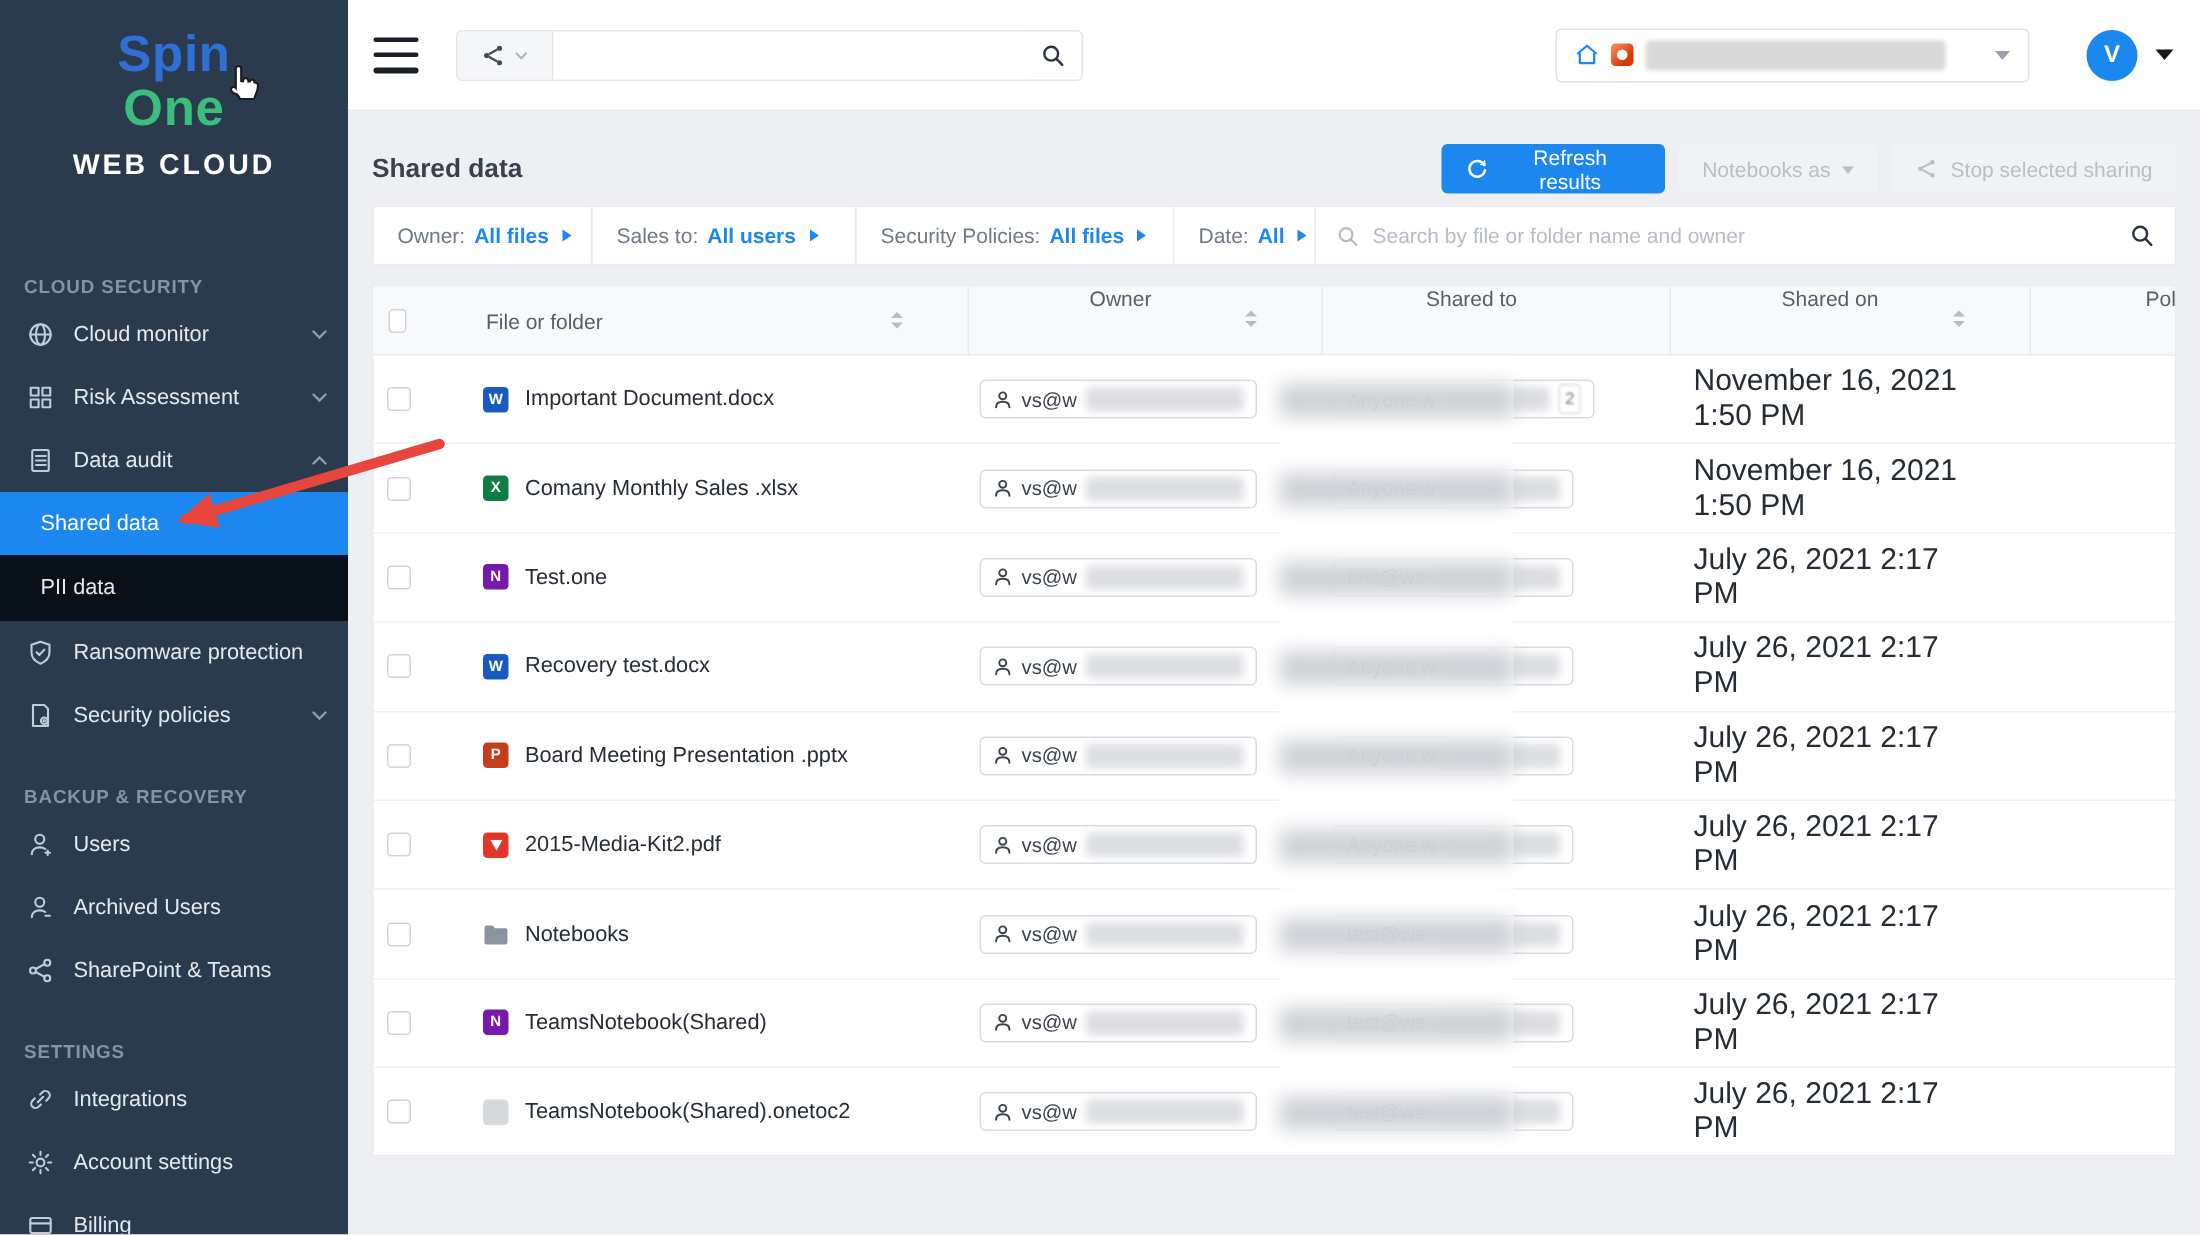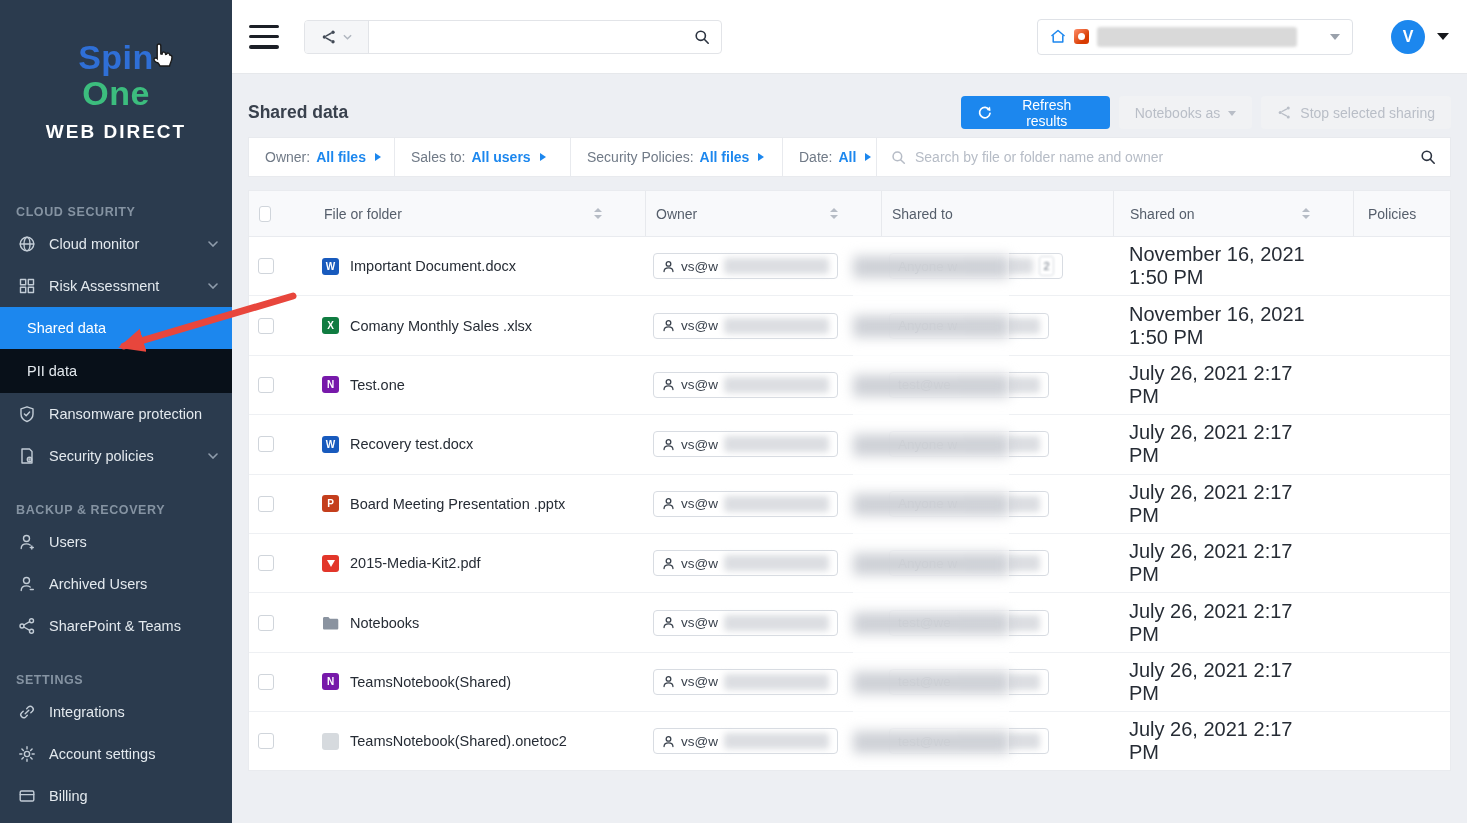"Spin" .logo-spin { margin-top: 21px -> none }
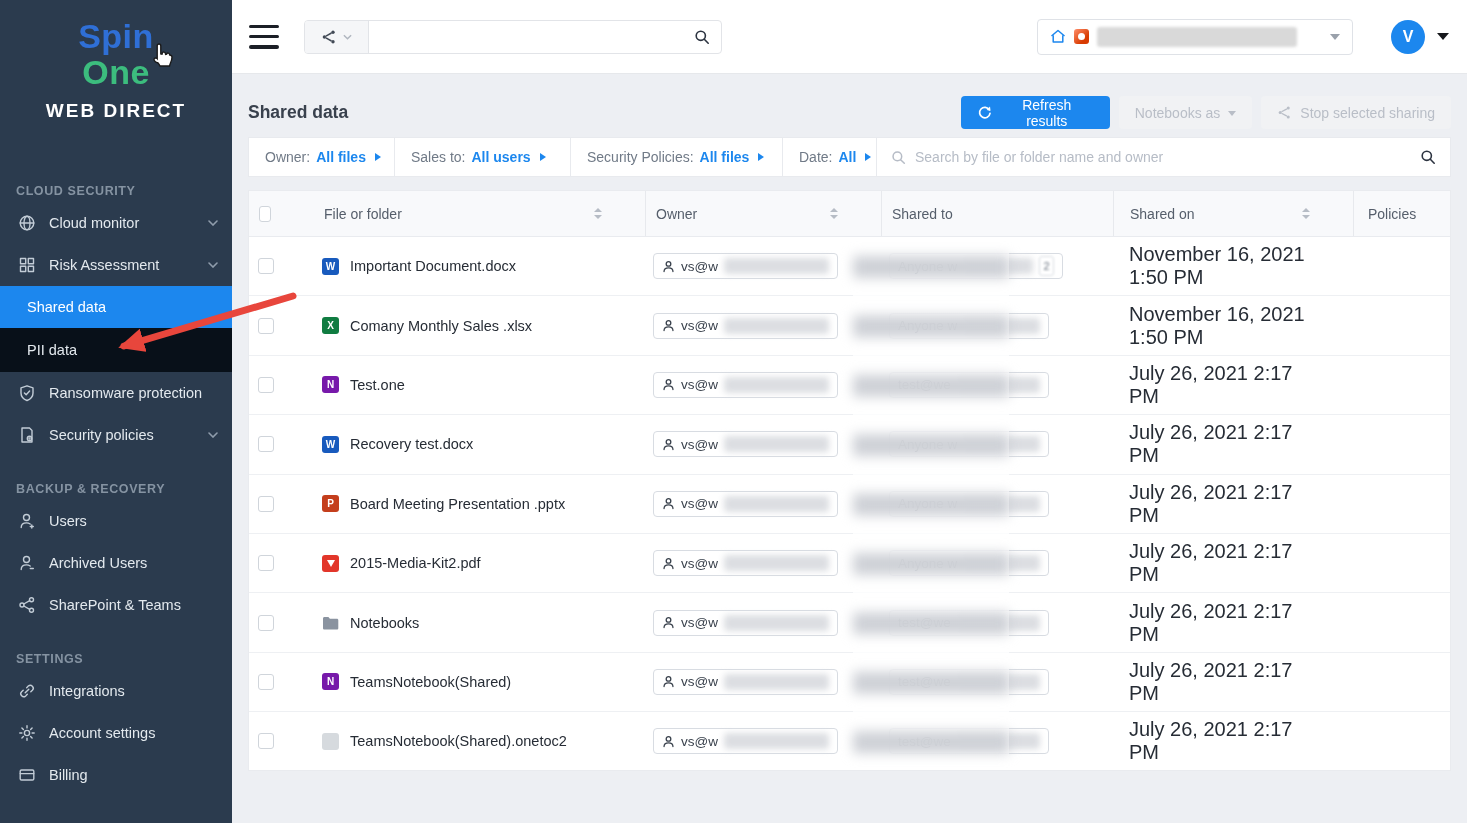"WEB DIRECT" div.logo-sub { text: DIRECT -> CLOUD }
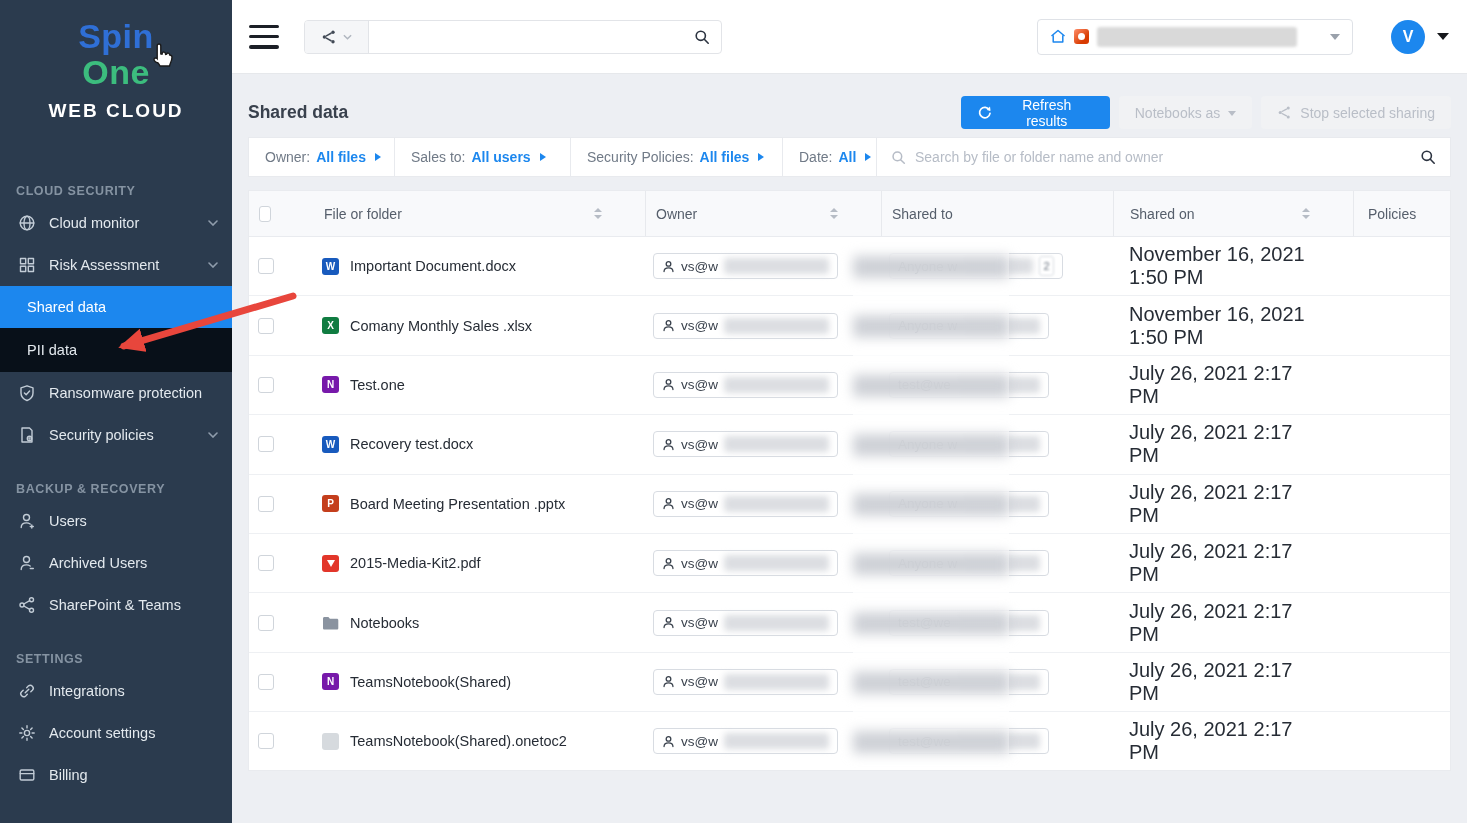"Owner" .th.bl { flex-direction: none -> column }
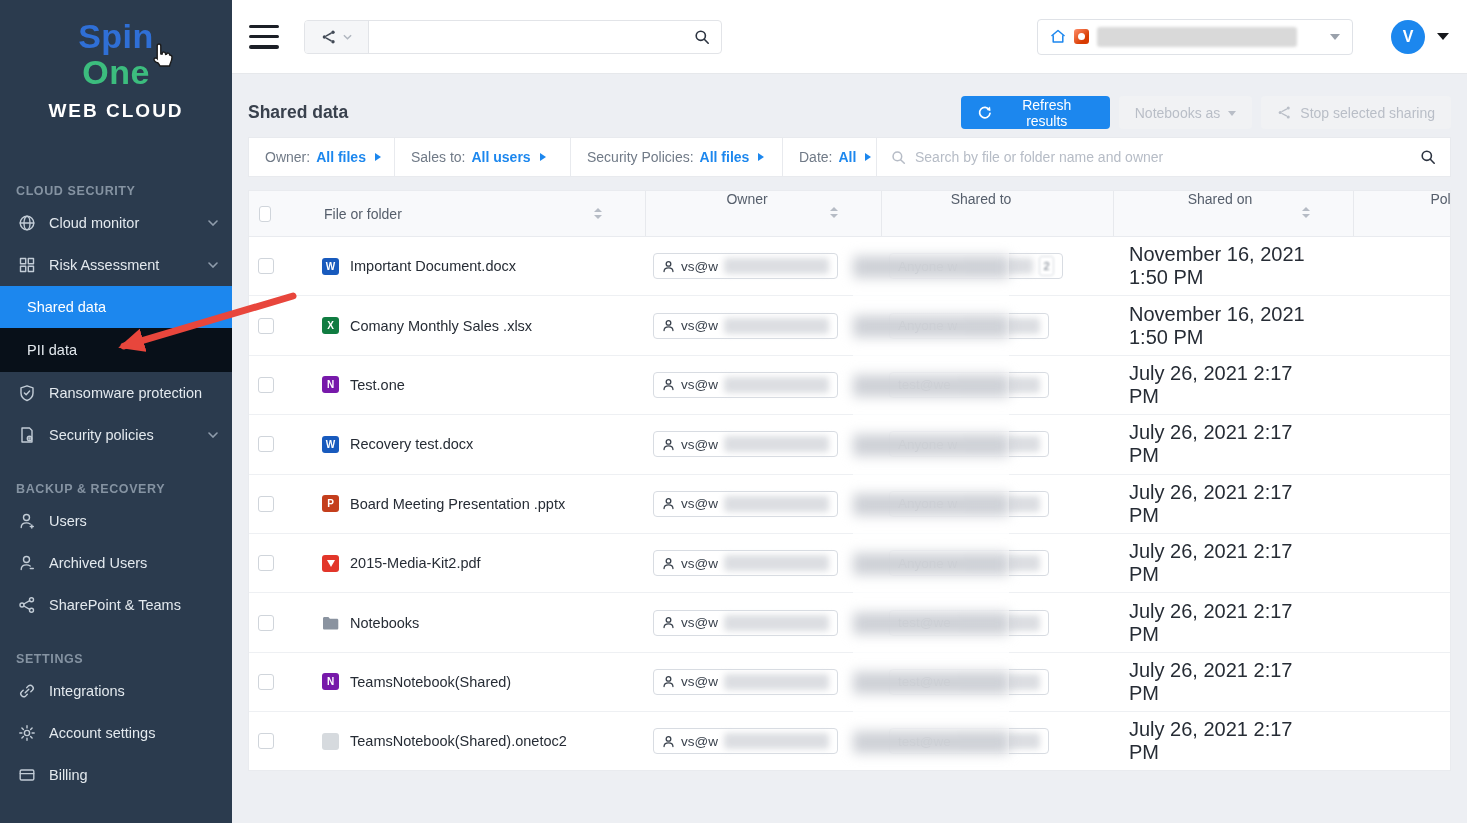"Data audit" div.nav-item { html: none -> <div> <span> <svg> <rect></rect> <line></line> <line></line> <line></line> </svg> </span> <span>Data audit</span> <span> <svg> <polyline></polyline> </svg> </span> </div> }
